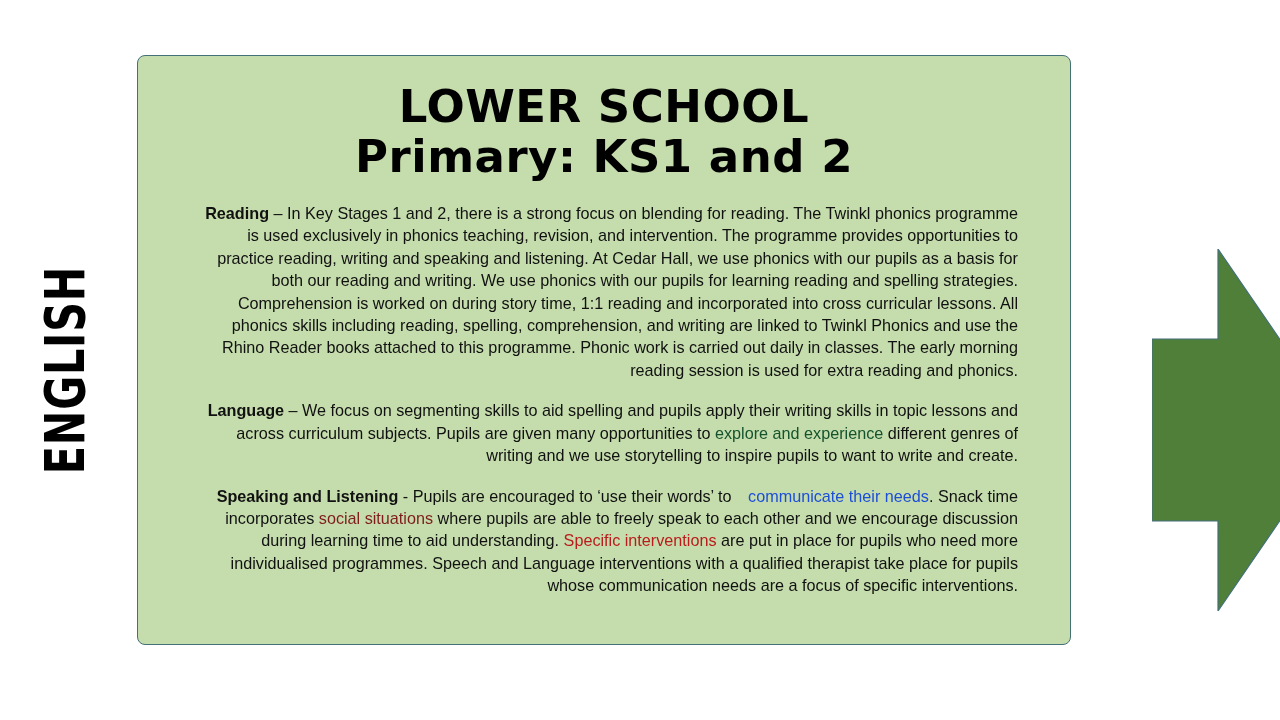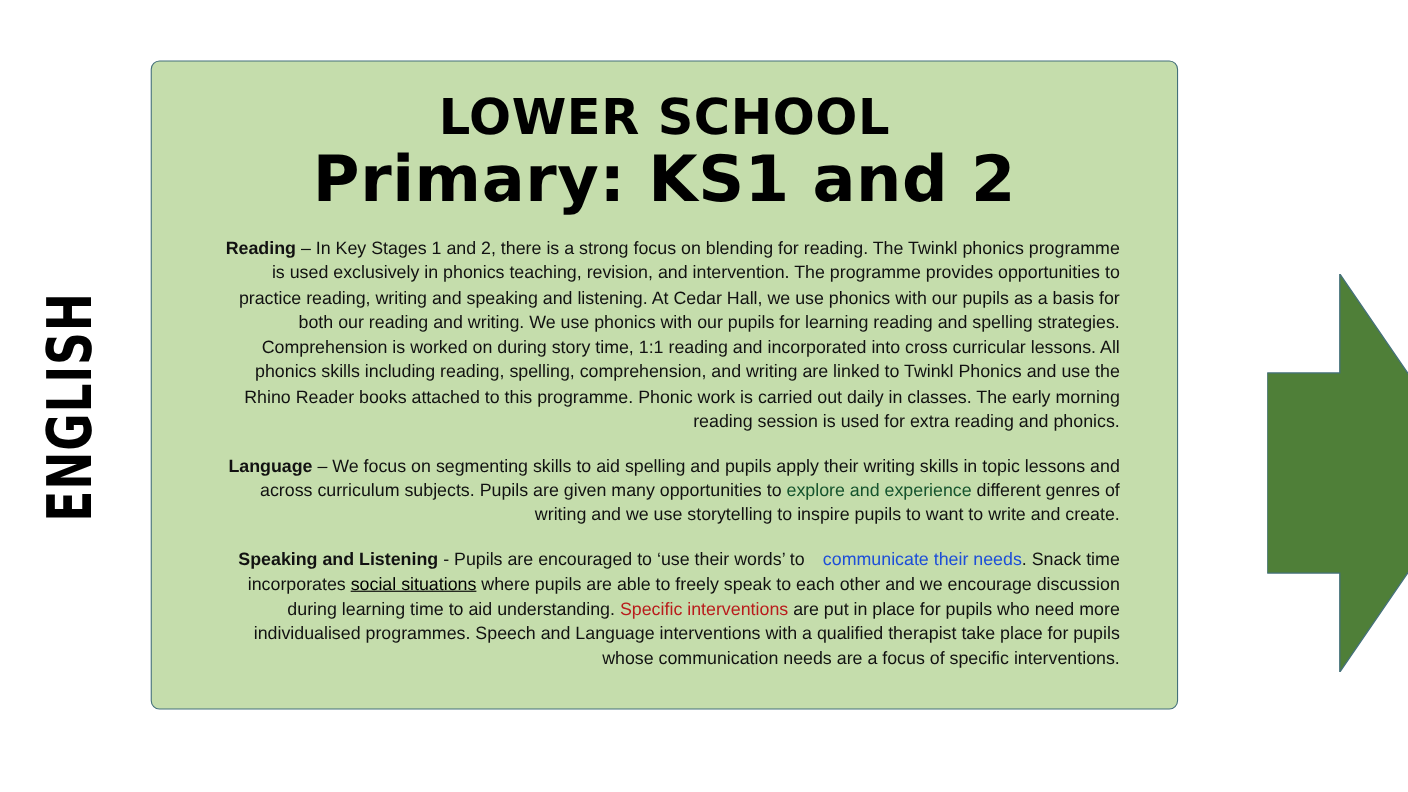"Primary: KS1 and 2" #panel-title .line2 { font-size: 58px -> 45px }
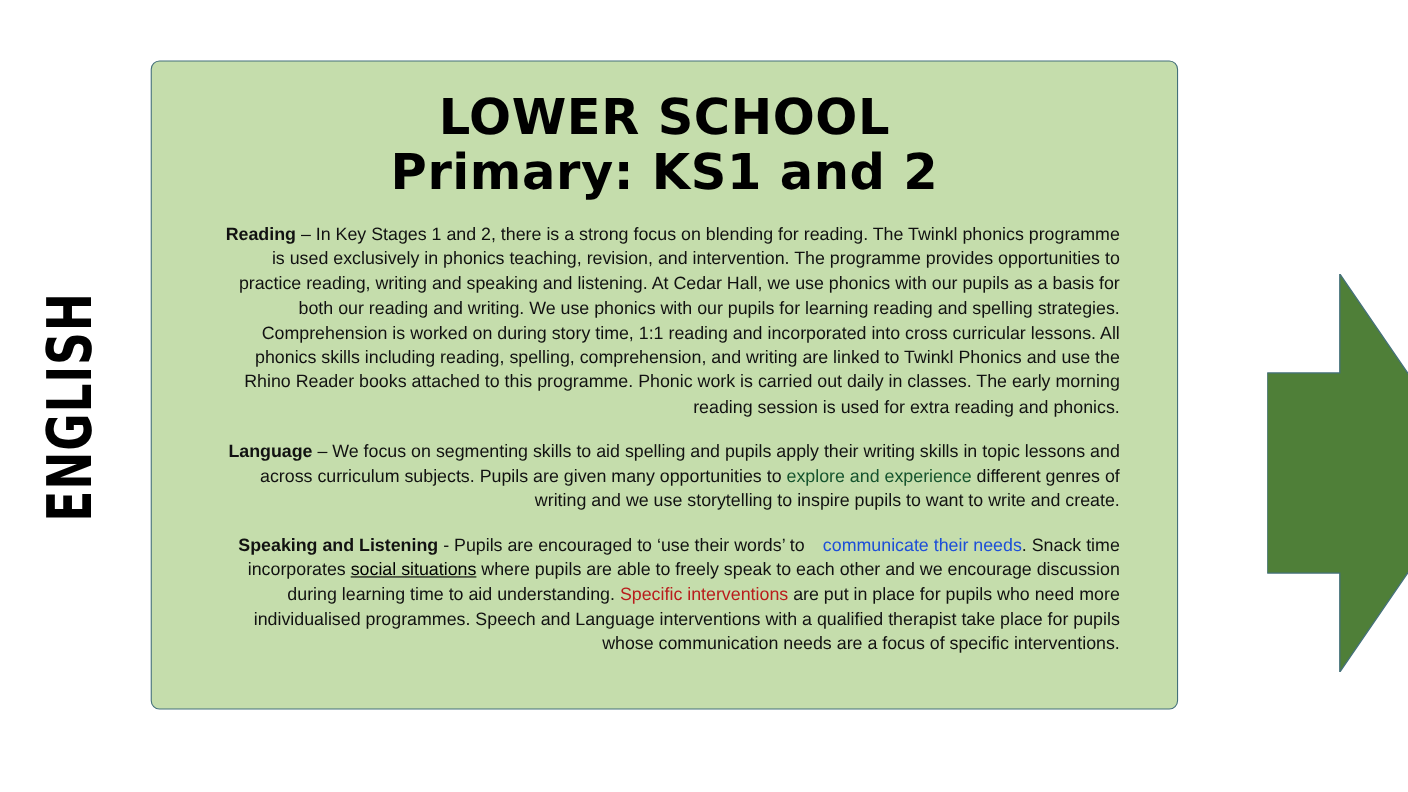"social situations" .hl-magenta { color: #000000 -> #7f1d1d; text-decoration: underline -> none }
